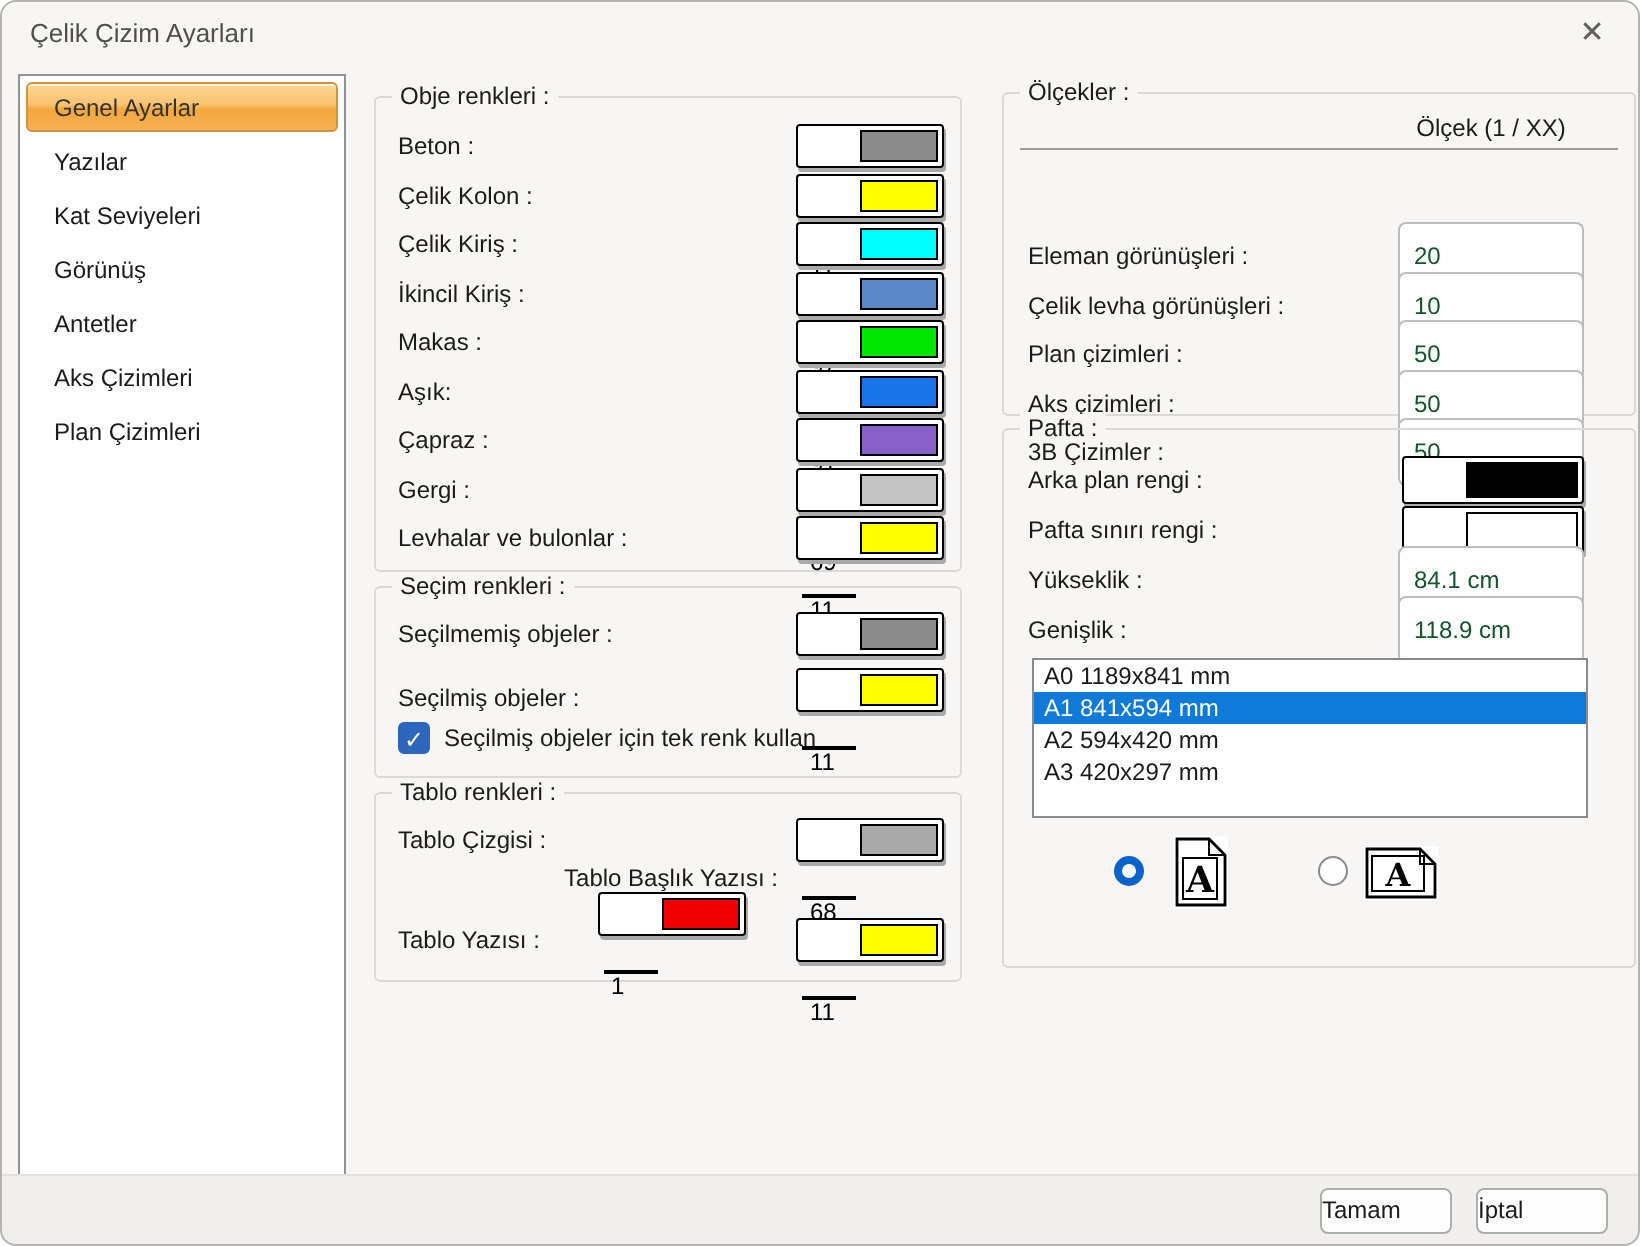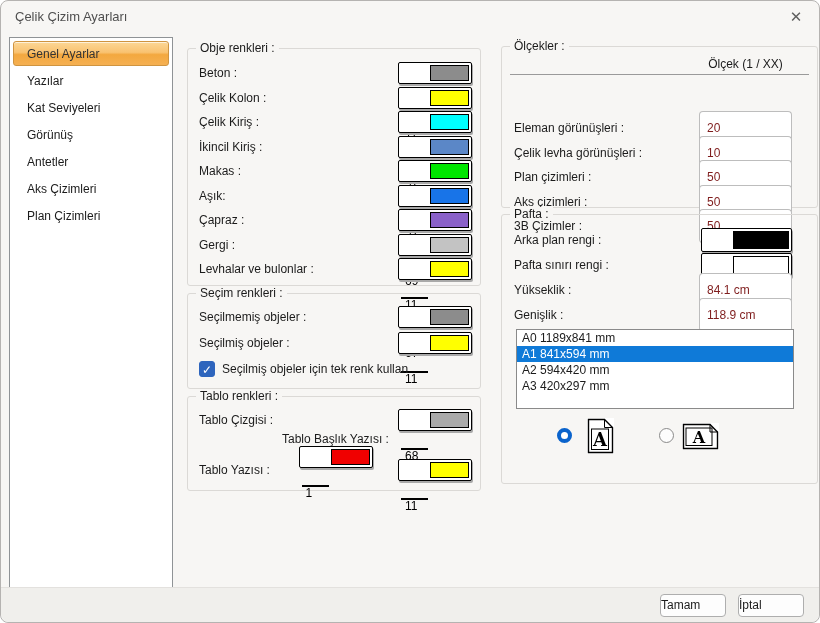"20" .tinput { color: #7f1d1d -> #14532d }
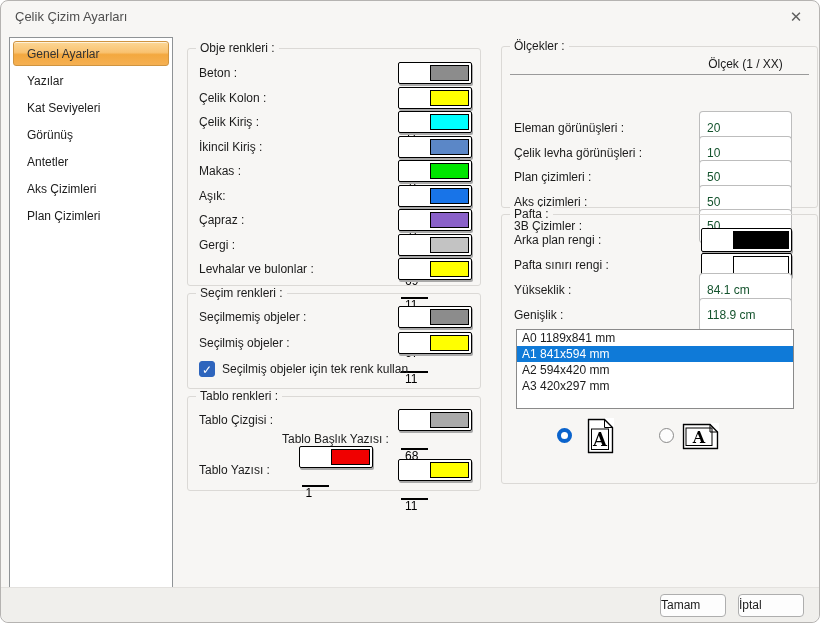"Seçilmiş objeler :" div.crow { align-items: none -> flex-end }
